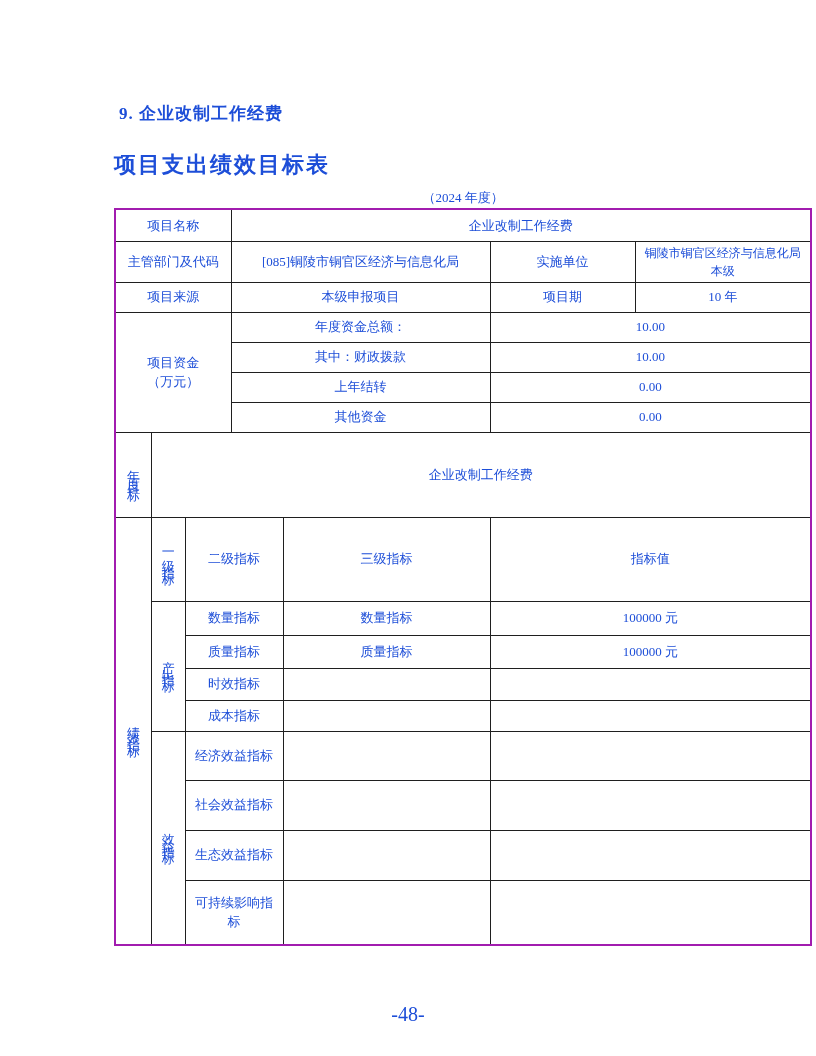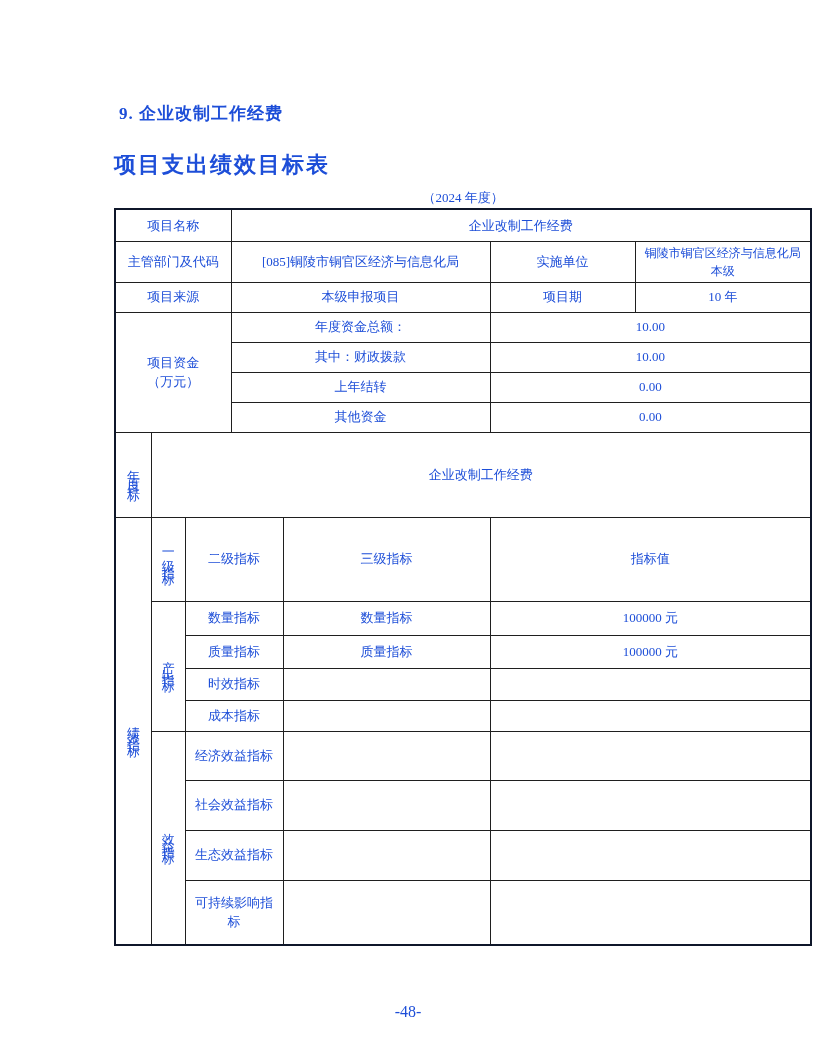"项目名称" table.main { border: 2px solid #0f172a -> 2px solid #a21caf }
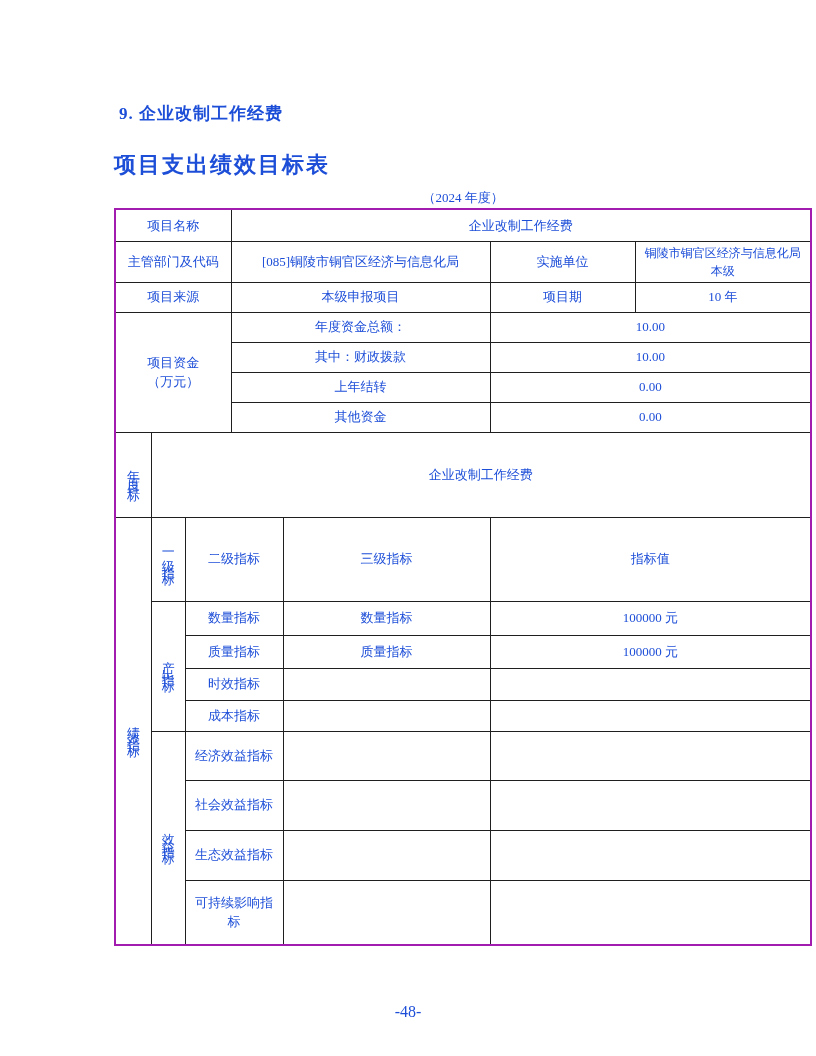"-48-" .page-number { font-size: 16px -> 20px }
